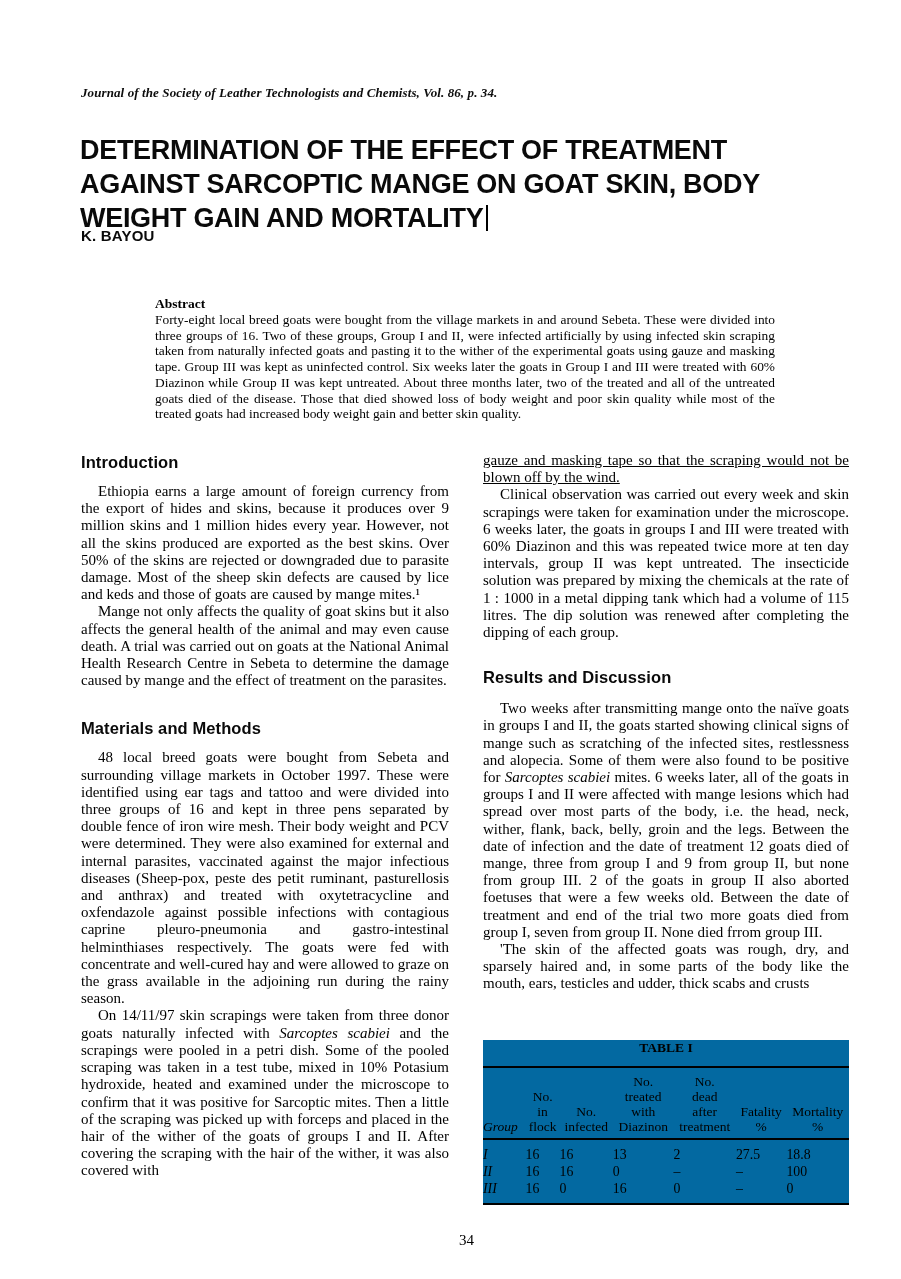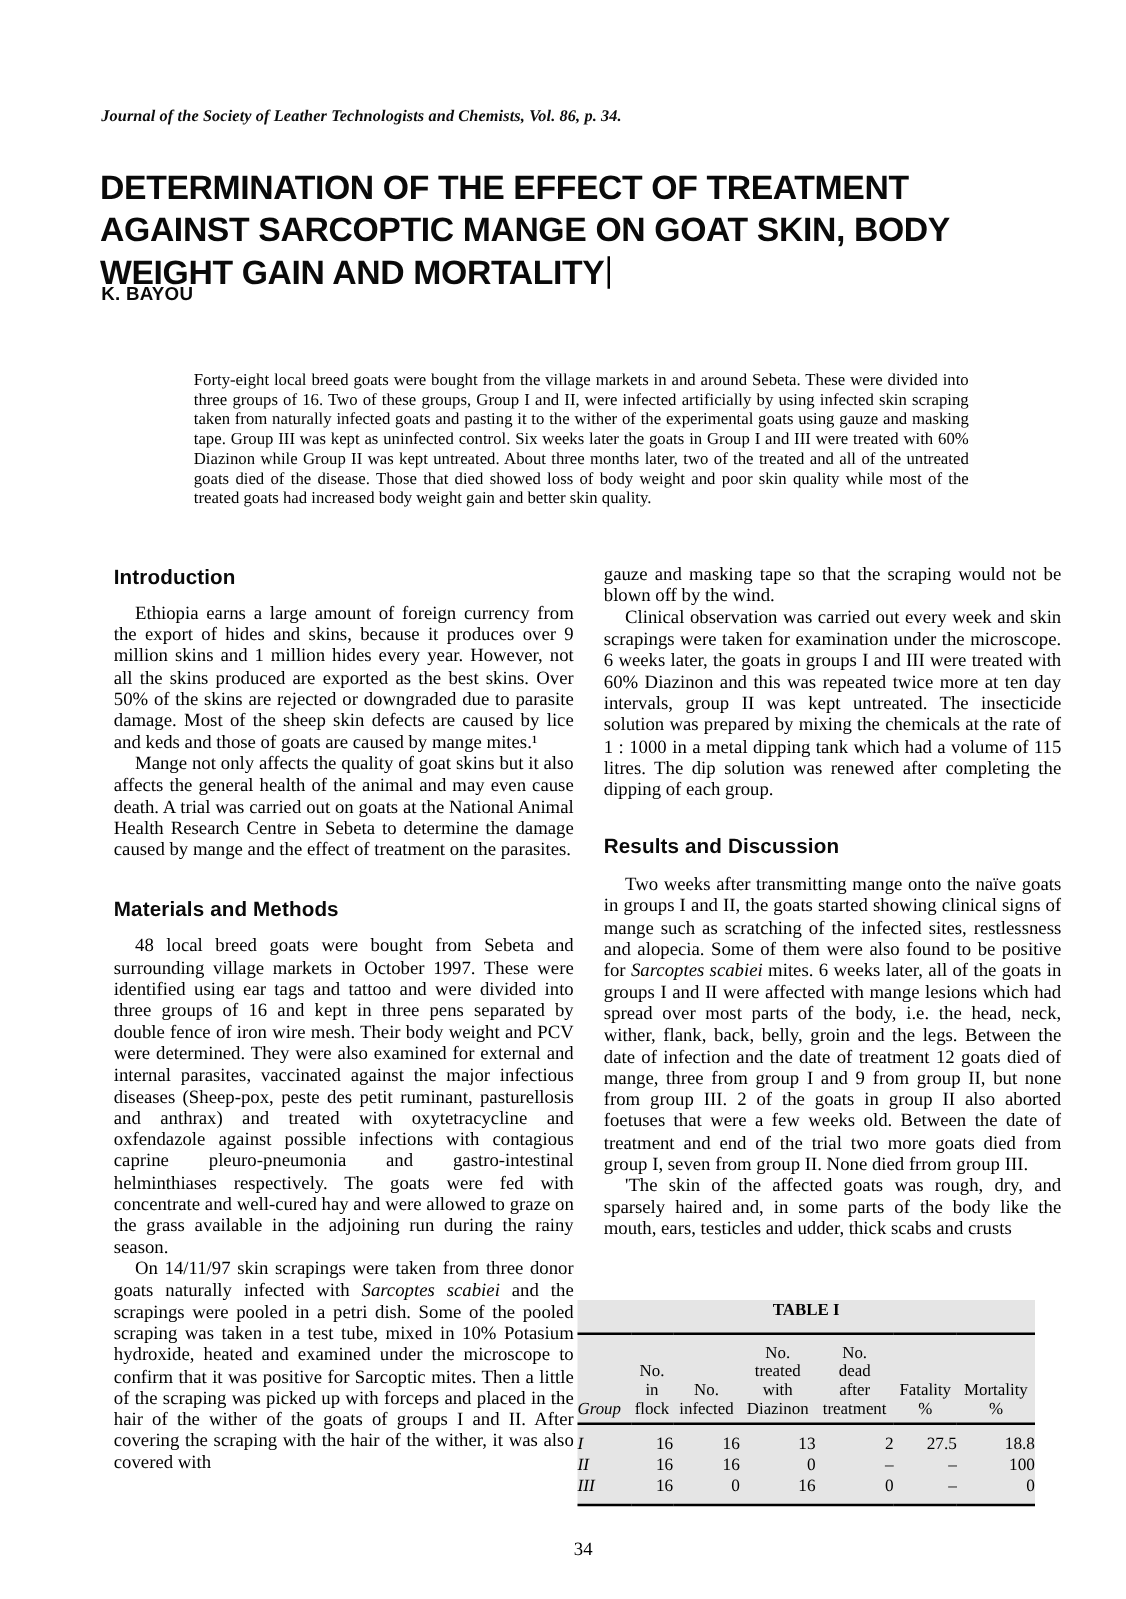"Abstract" div.abstract-heading { html: none -> <div>Abstract</div> }
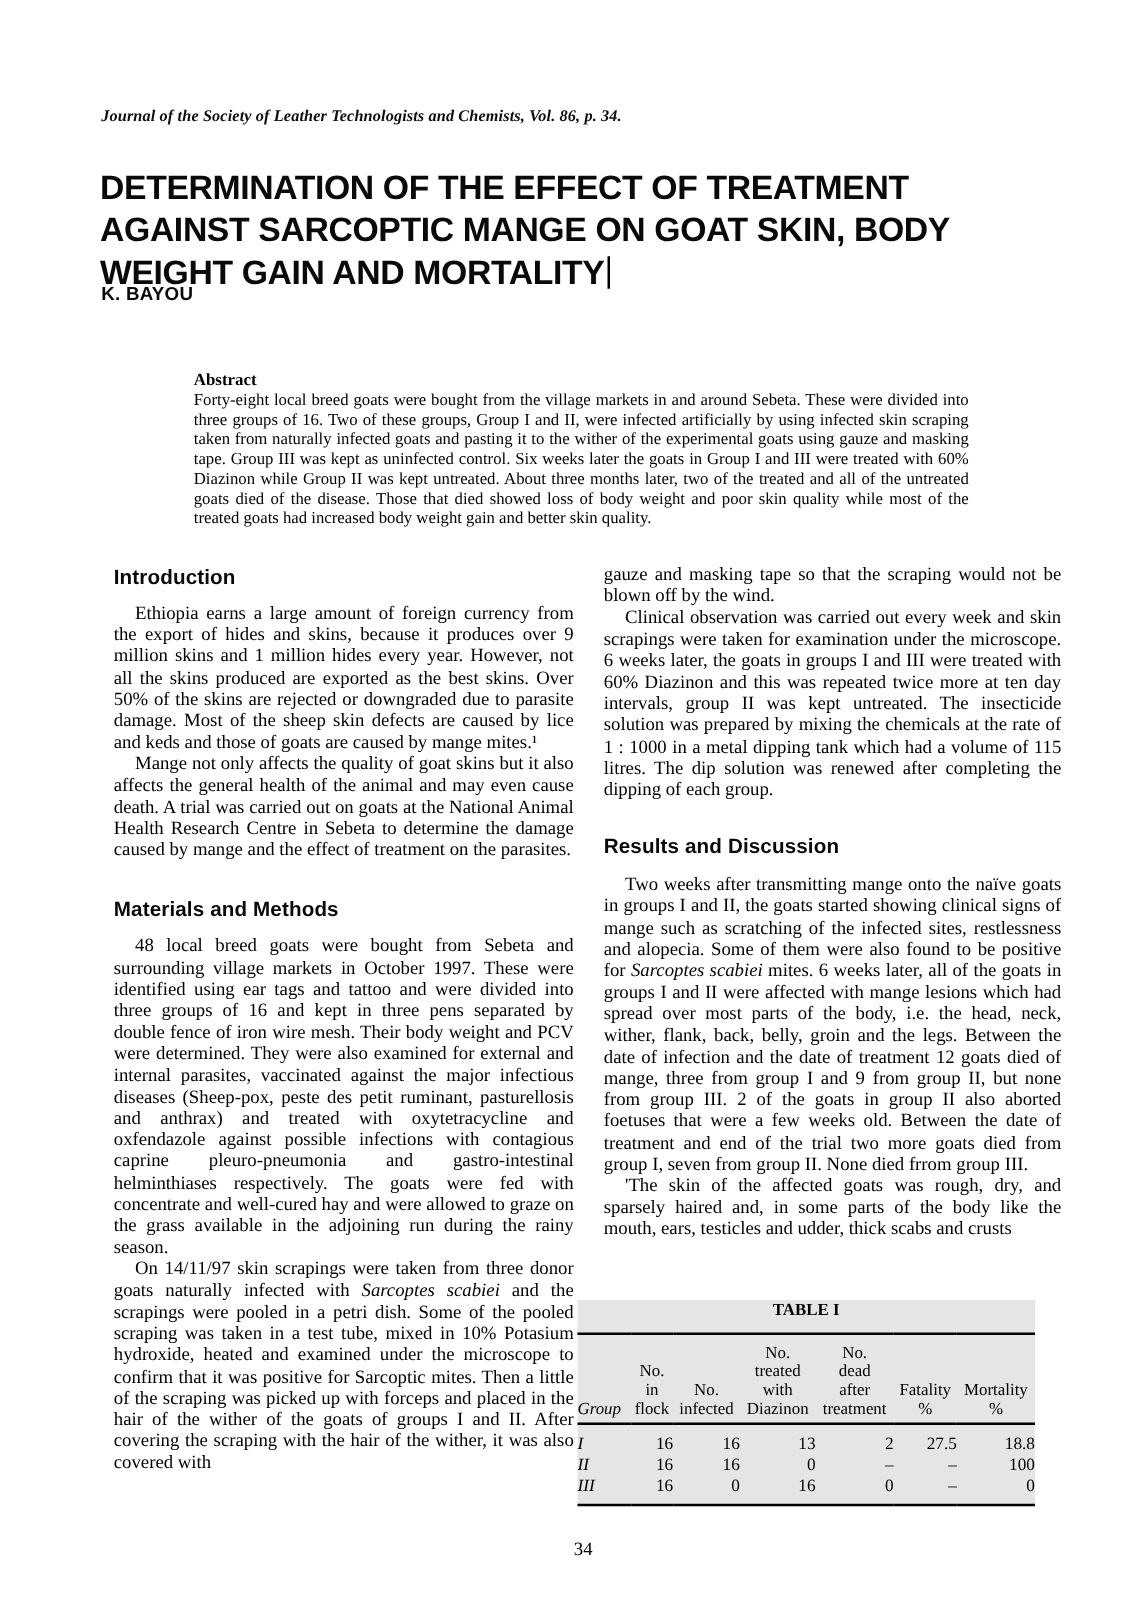"Introduction" .col-left { left: 75px -> 65px }
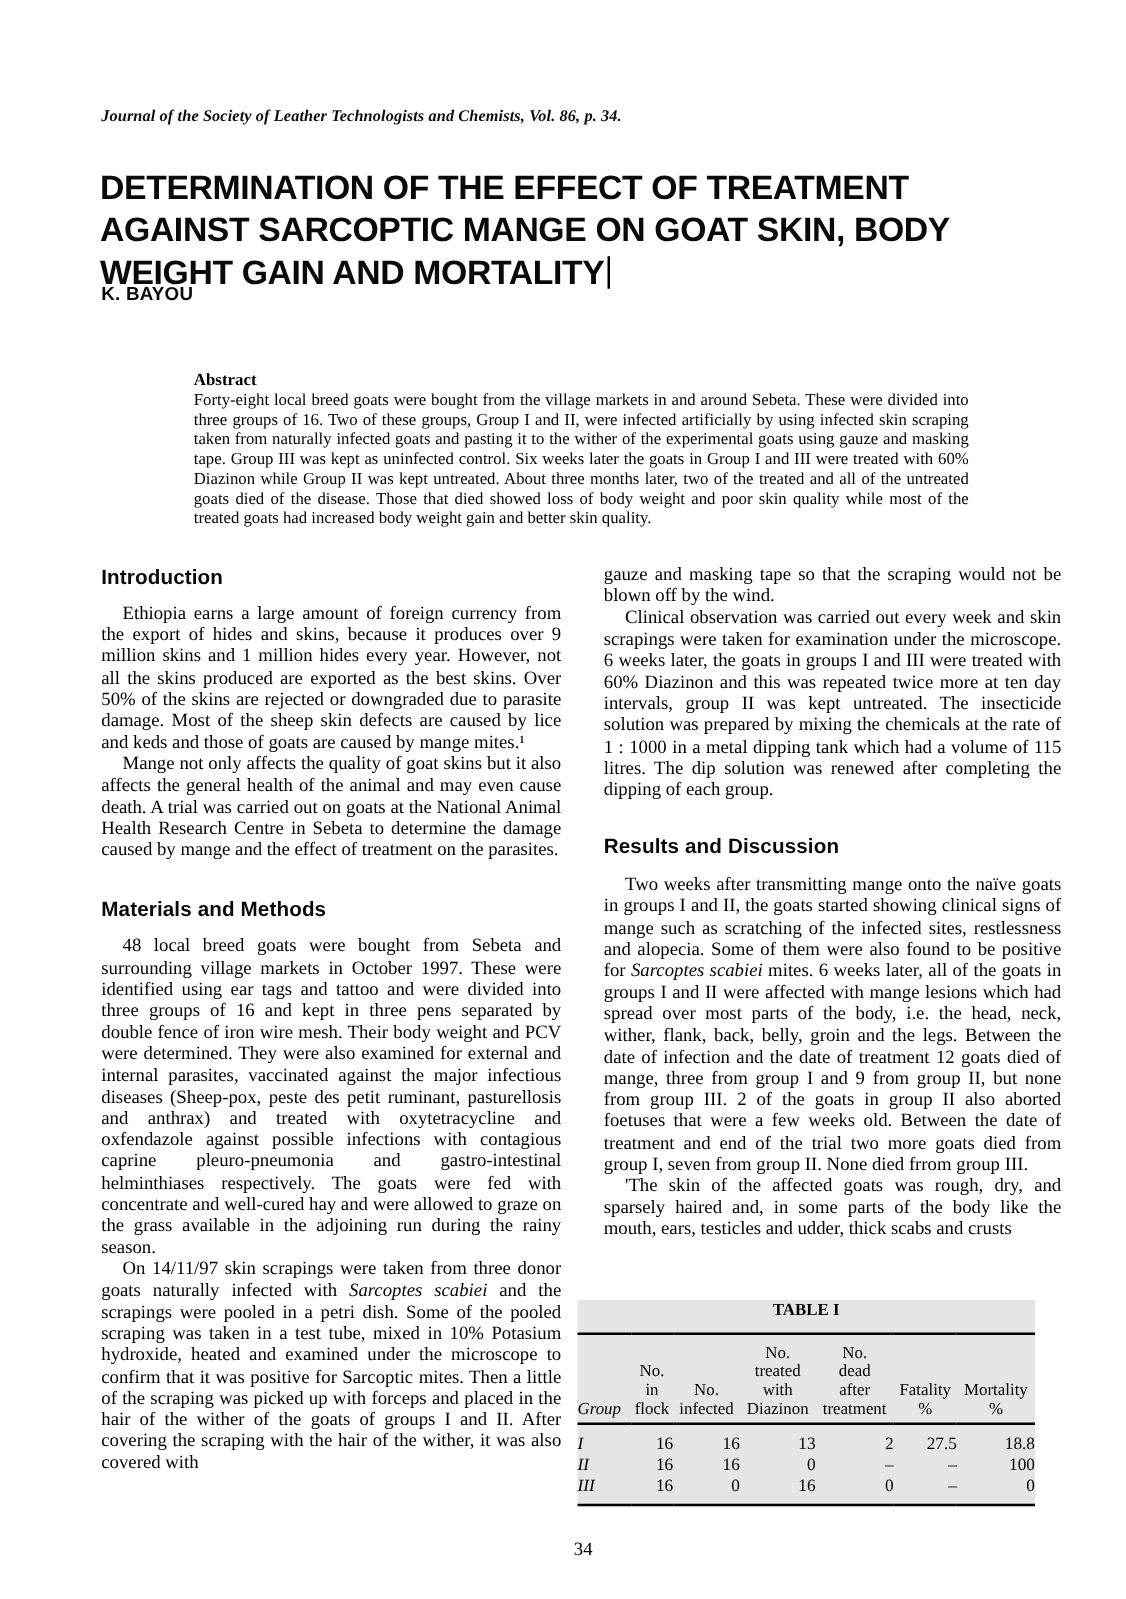"gauze and masking tape so" p.noindent { text-decoration: none -> underline }
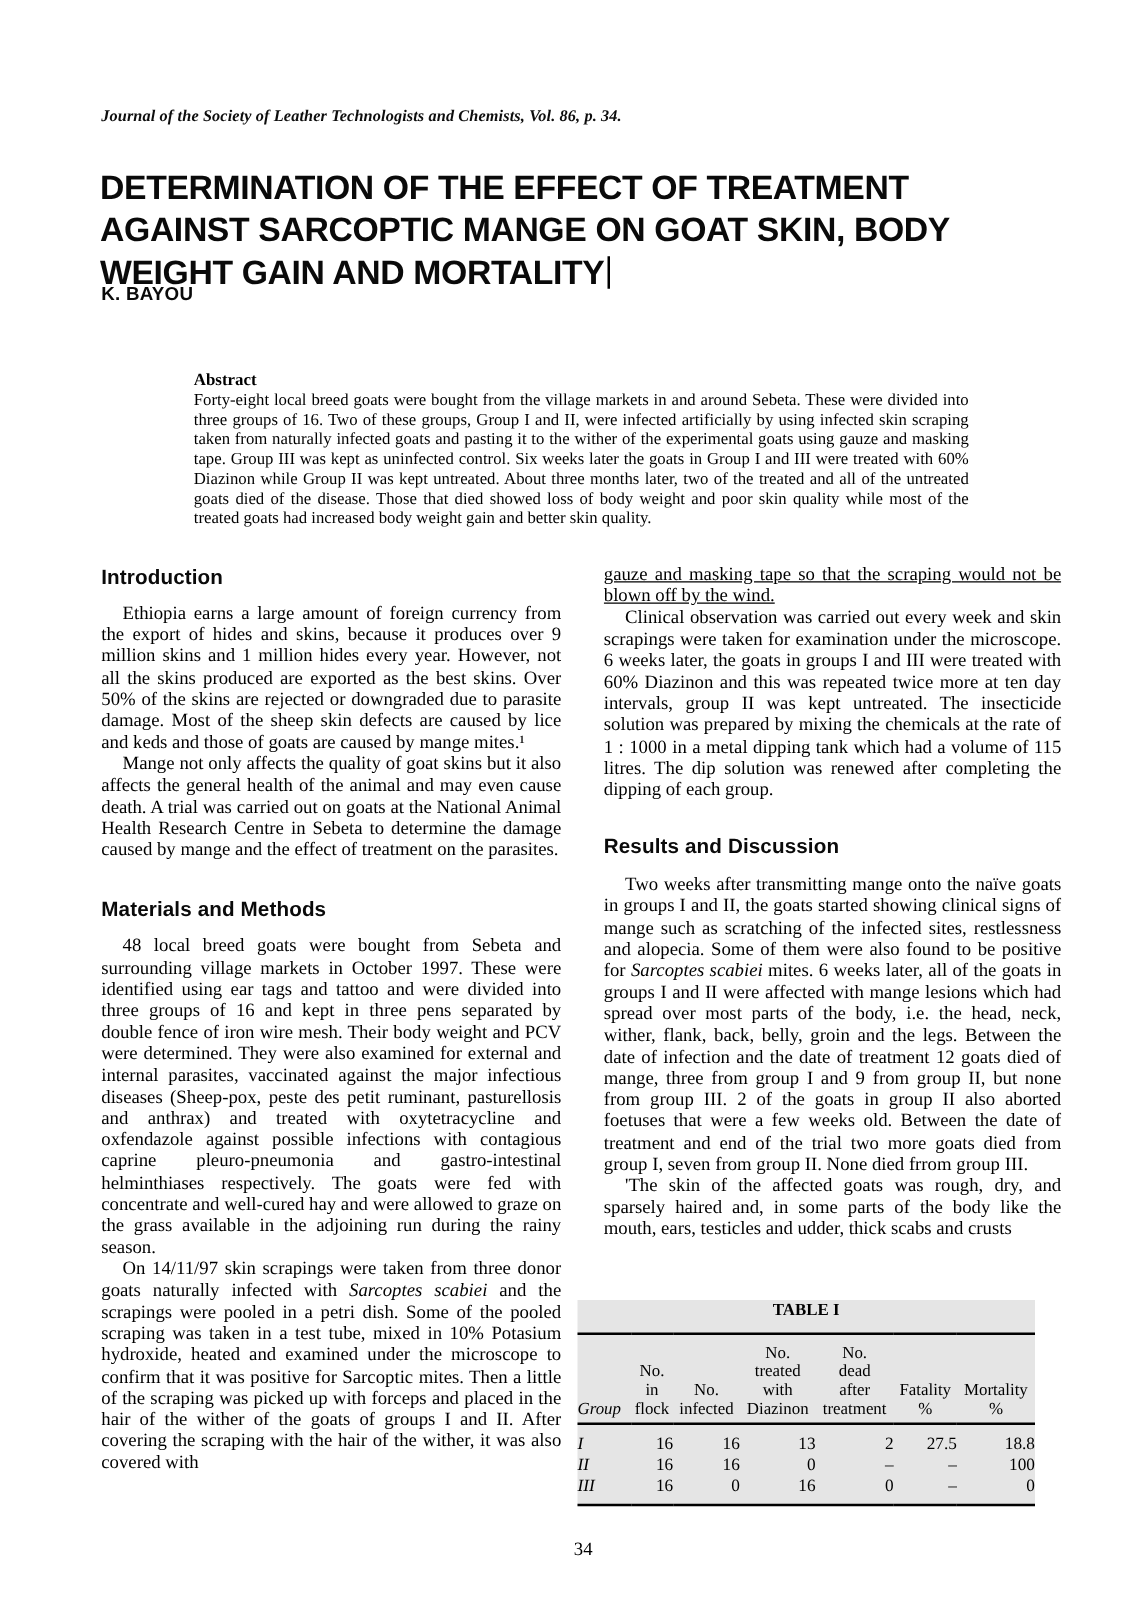"TABLE I" .tablewrap { background: #e5e5e5 -> #0369a1; left: 446px -> 467px }
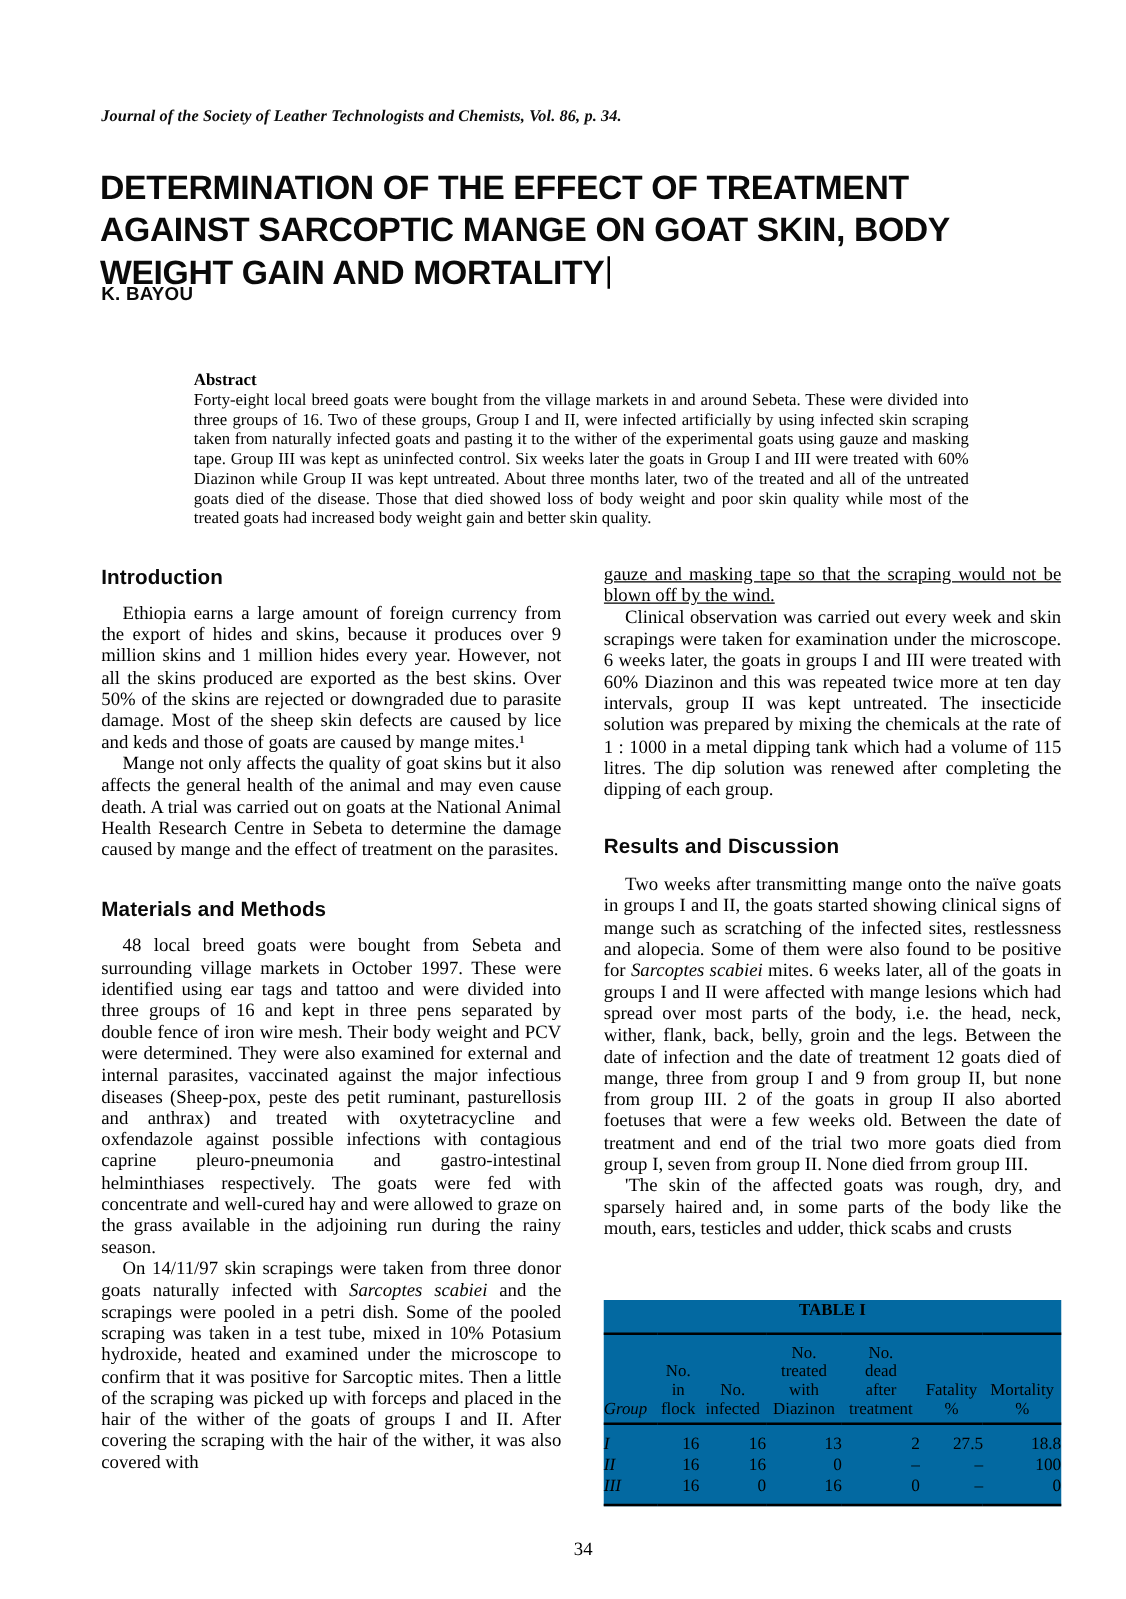"16" table.datatable td { text-align: right -> left }
